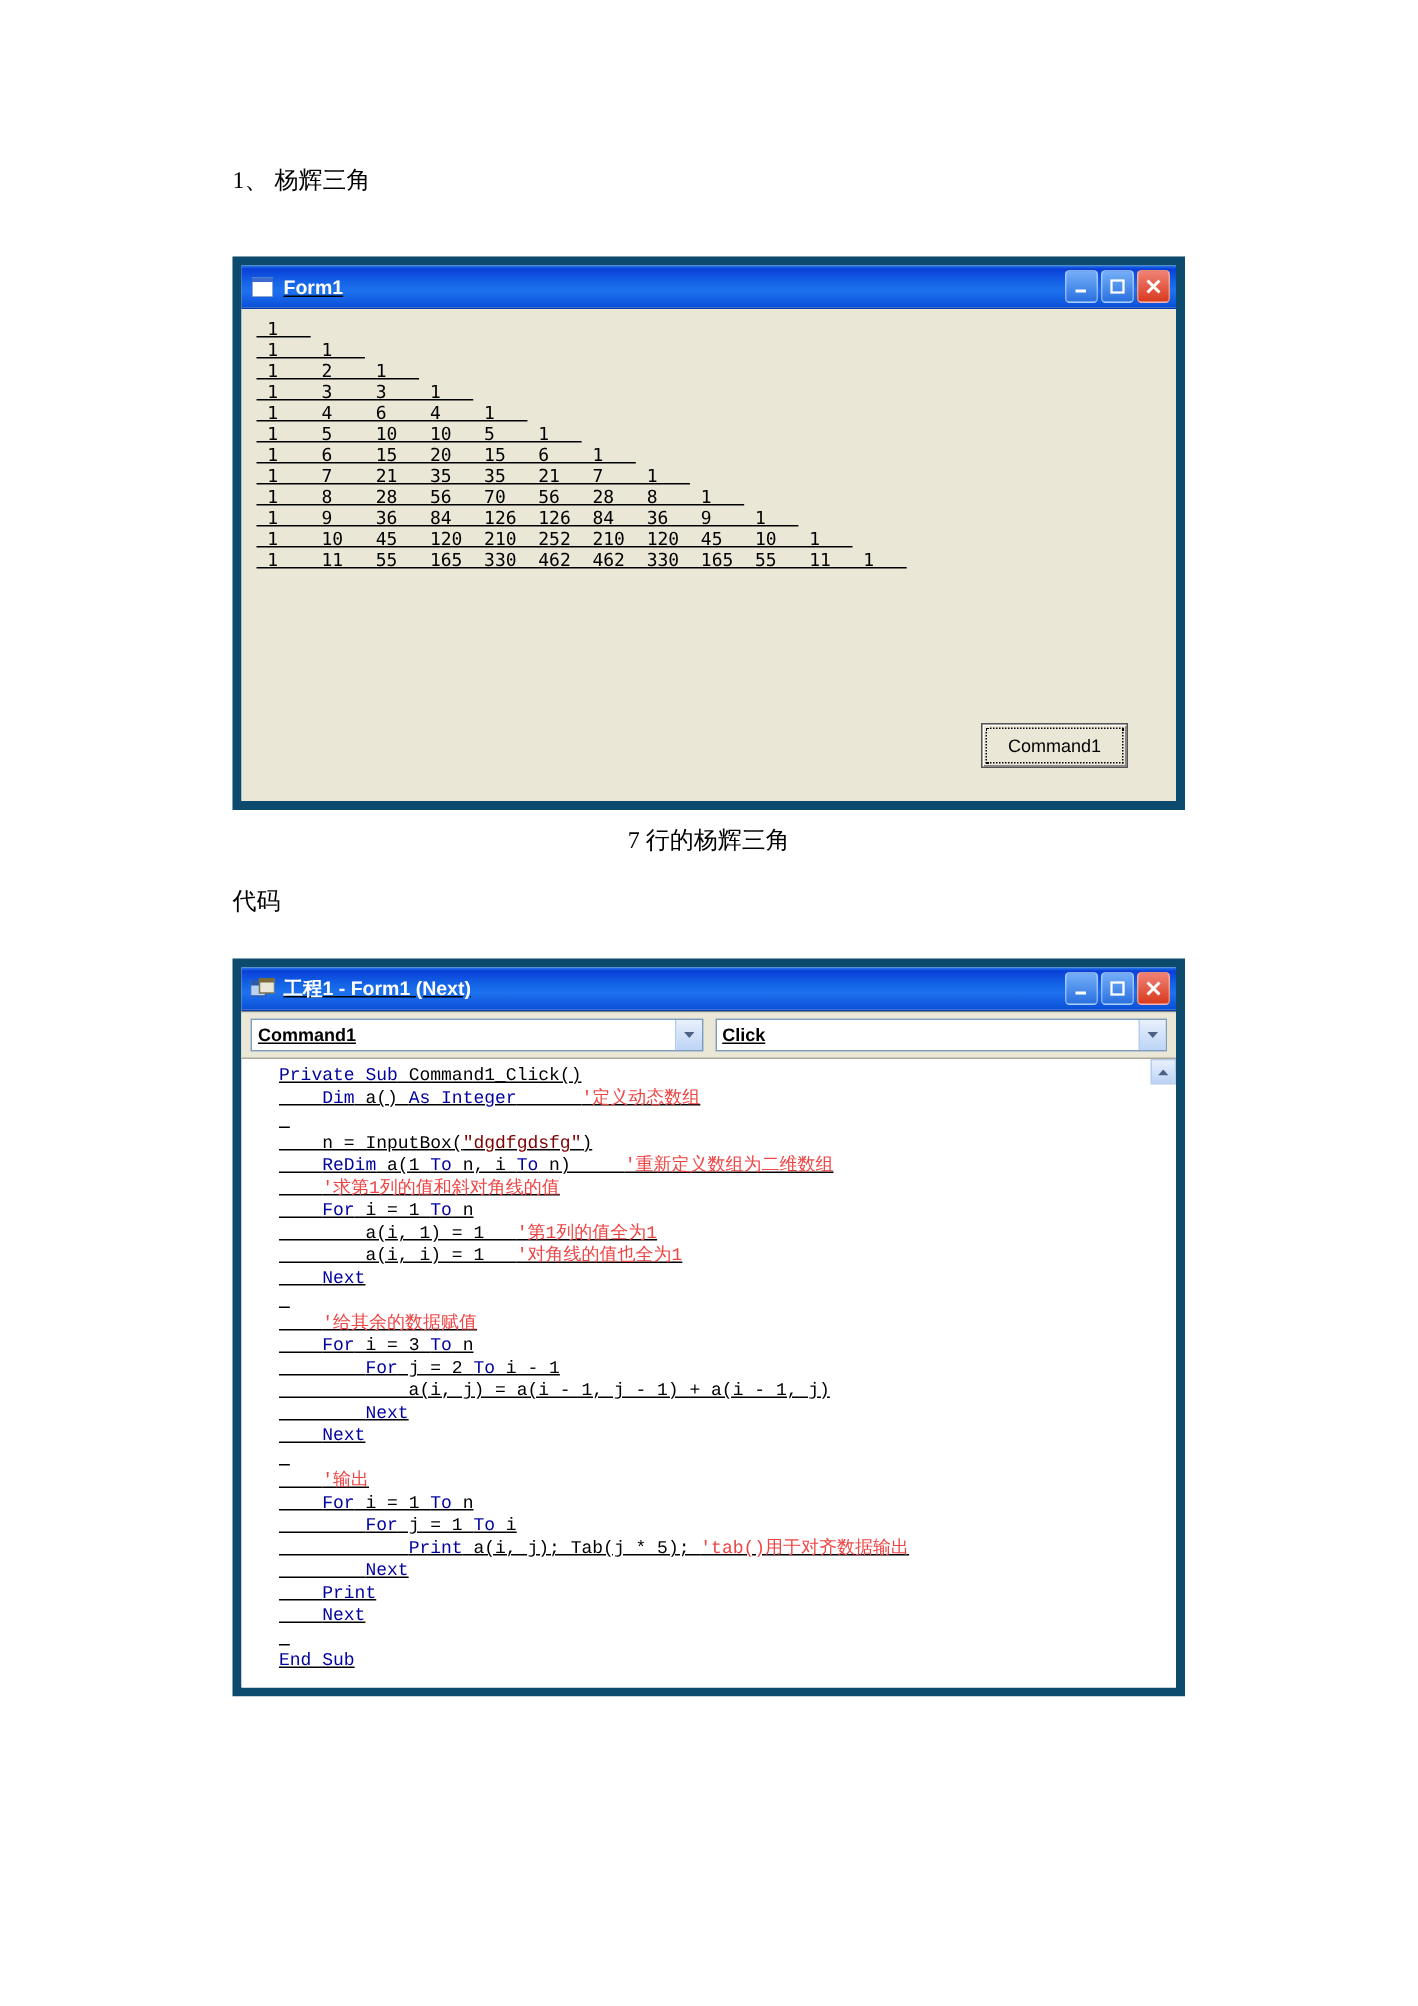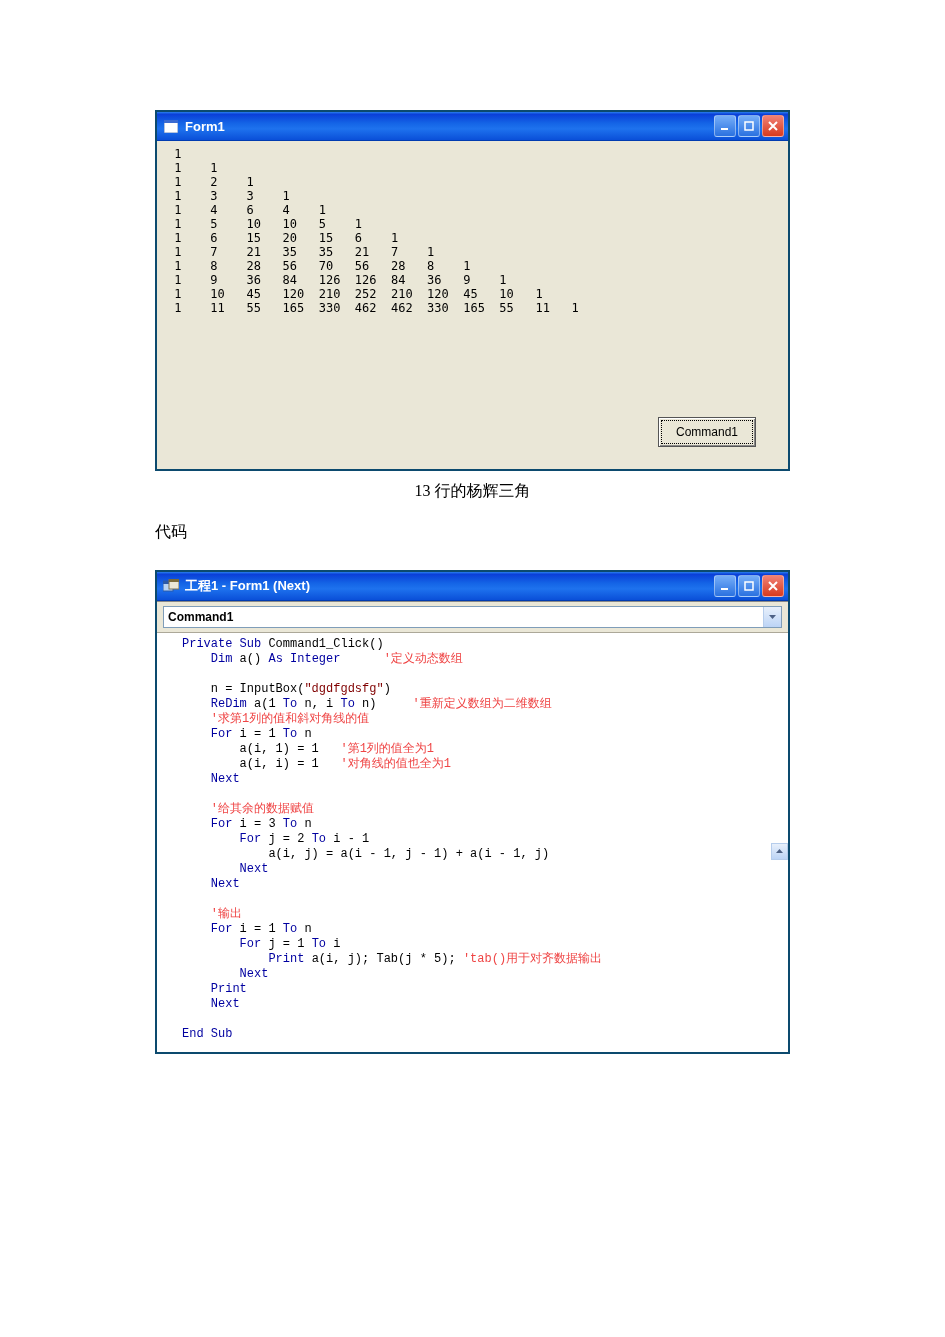"1、 杨辉三角" div.doc-heading { html: none -> <div>1、 杨辉三角</div> }
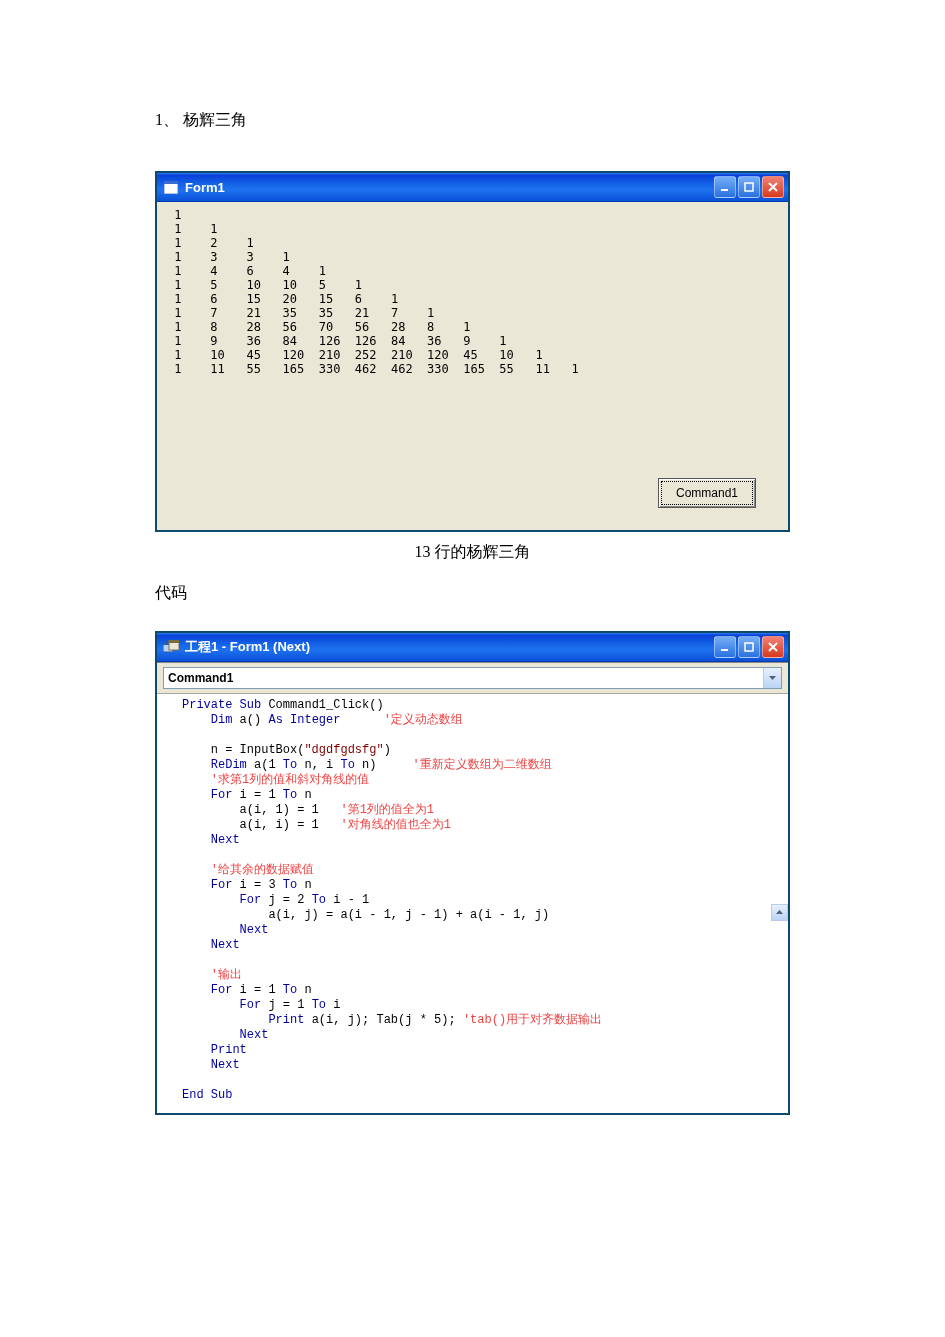"Form1" .window { border: 2px solid #0c4a6e -> 6px solid #0c4a6e; text-decoration: none -> underline }
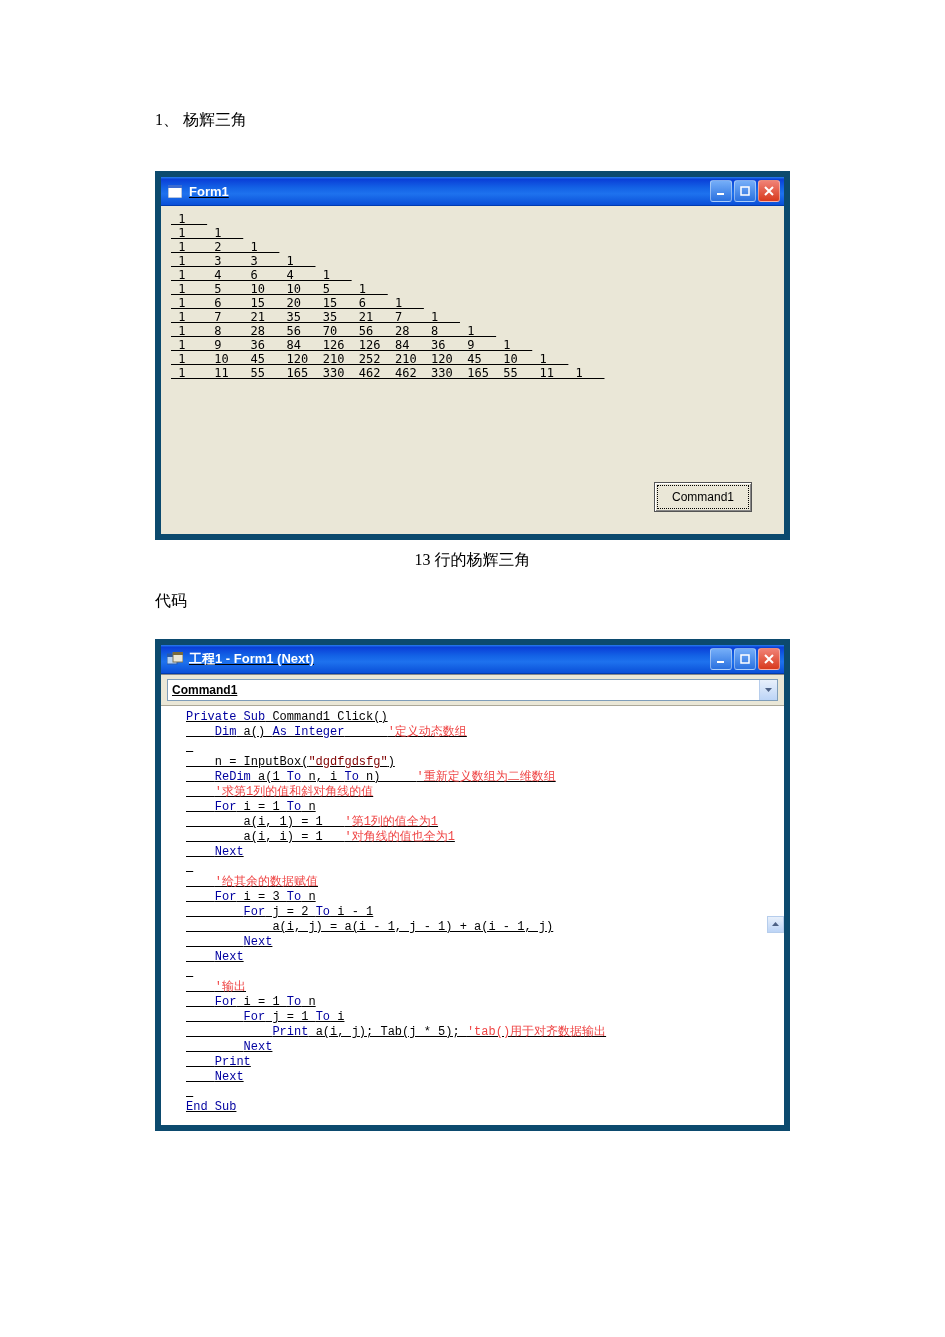"13 行的杨辉三角" div.caption { text: 13 -> 7 }
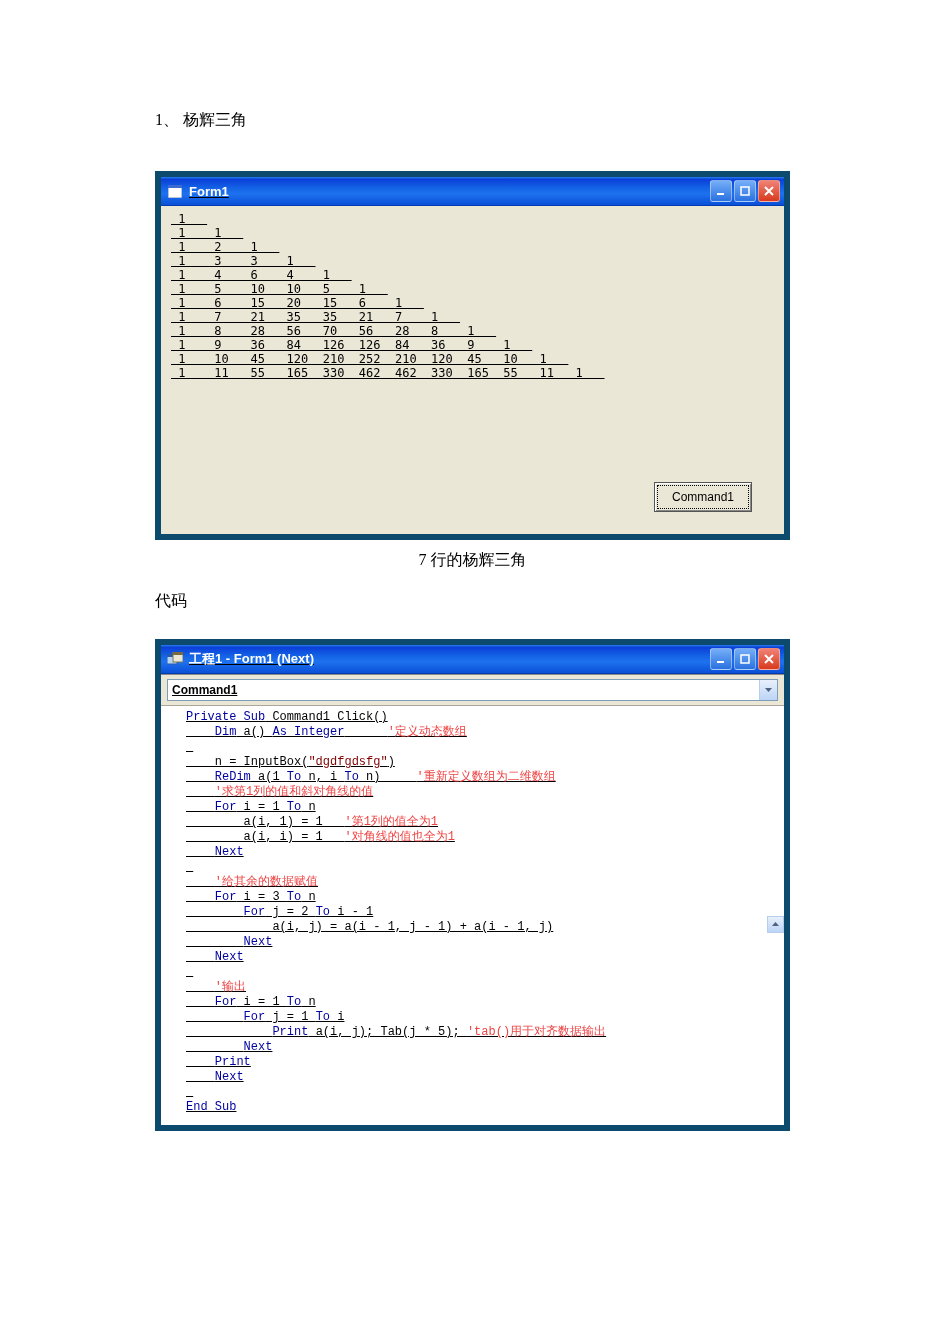"Click" div.combo { html: none -> <div> <span>Click</span> <div> <svg> <path></path> </svg> </div> </div> }
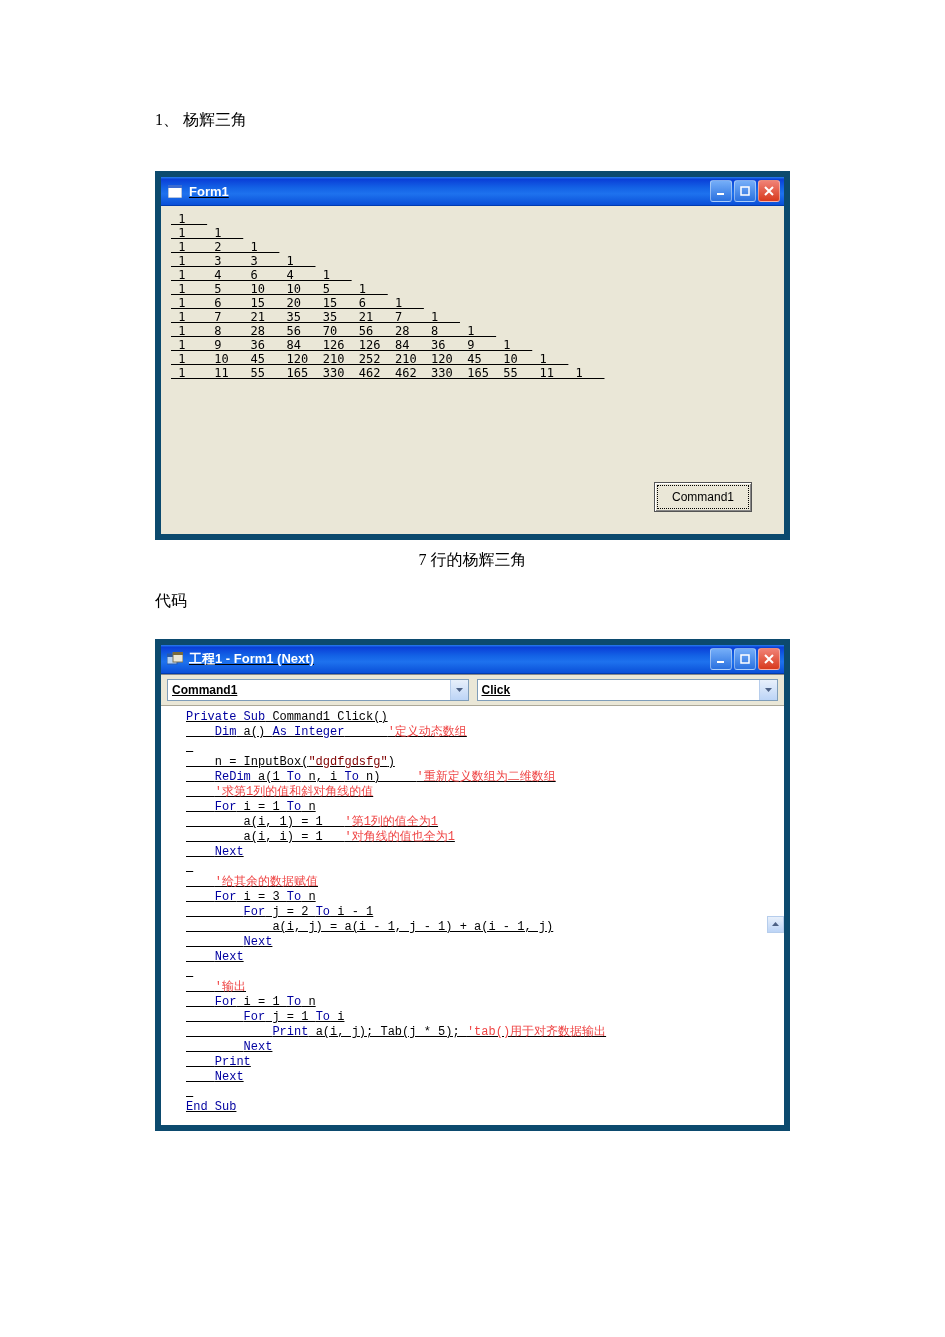"Private Sub Command1_Click()" .code-area-wrap { align-items: center -> flex-start }
